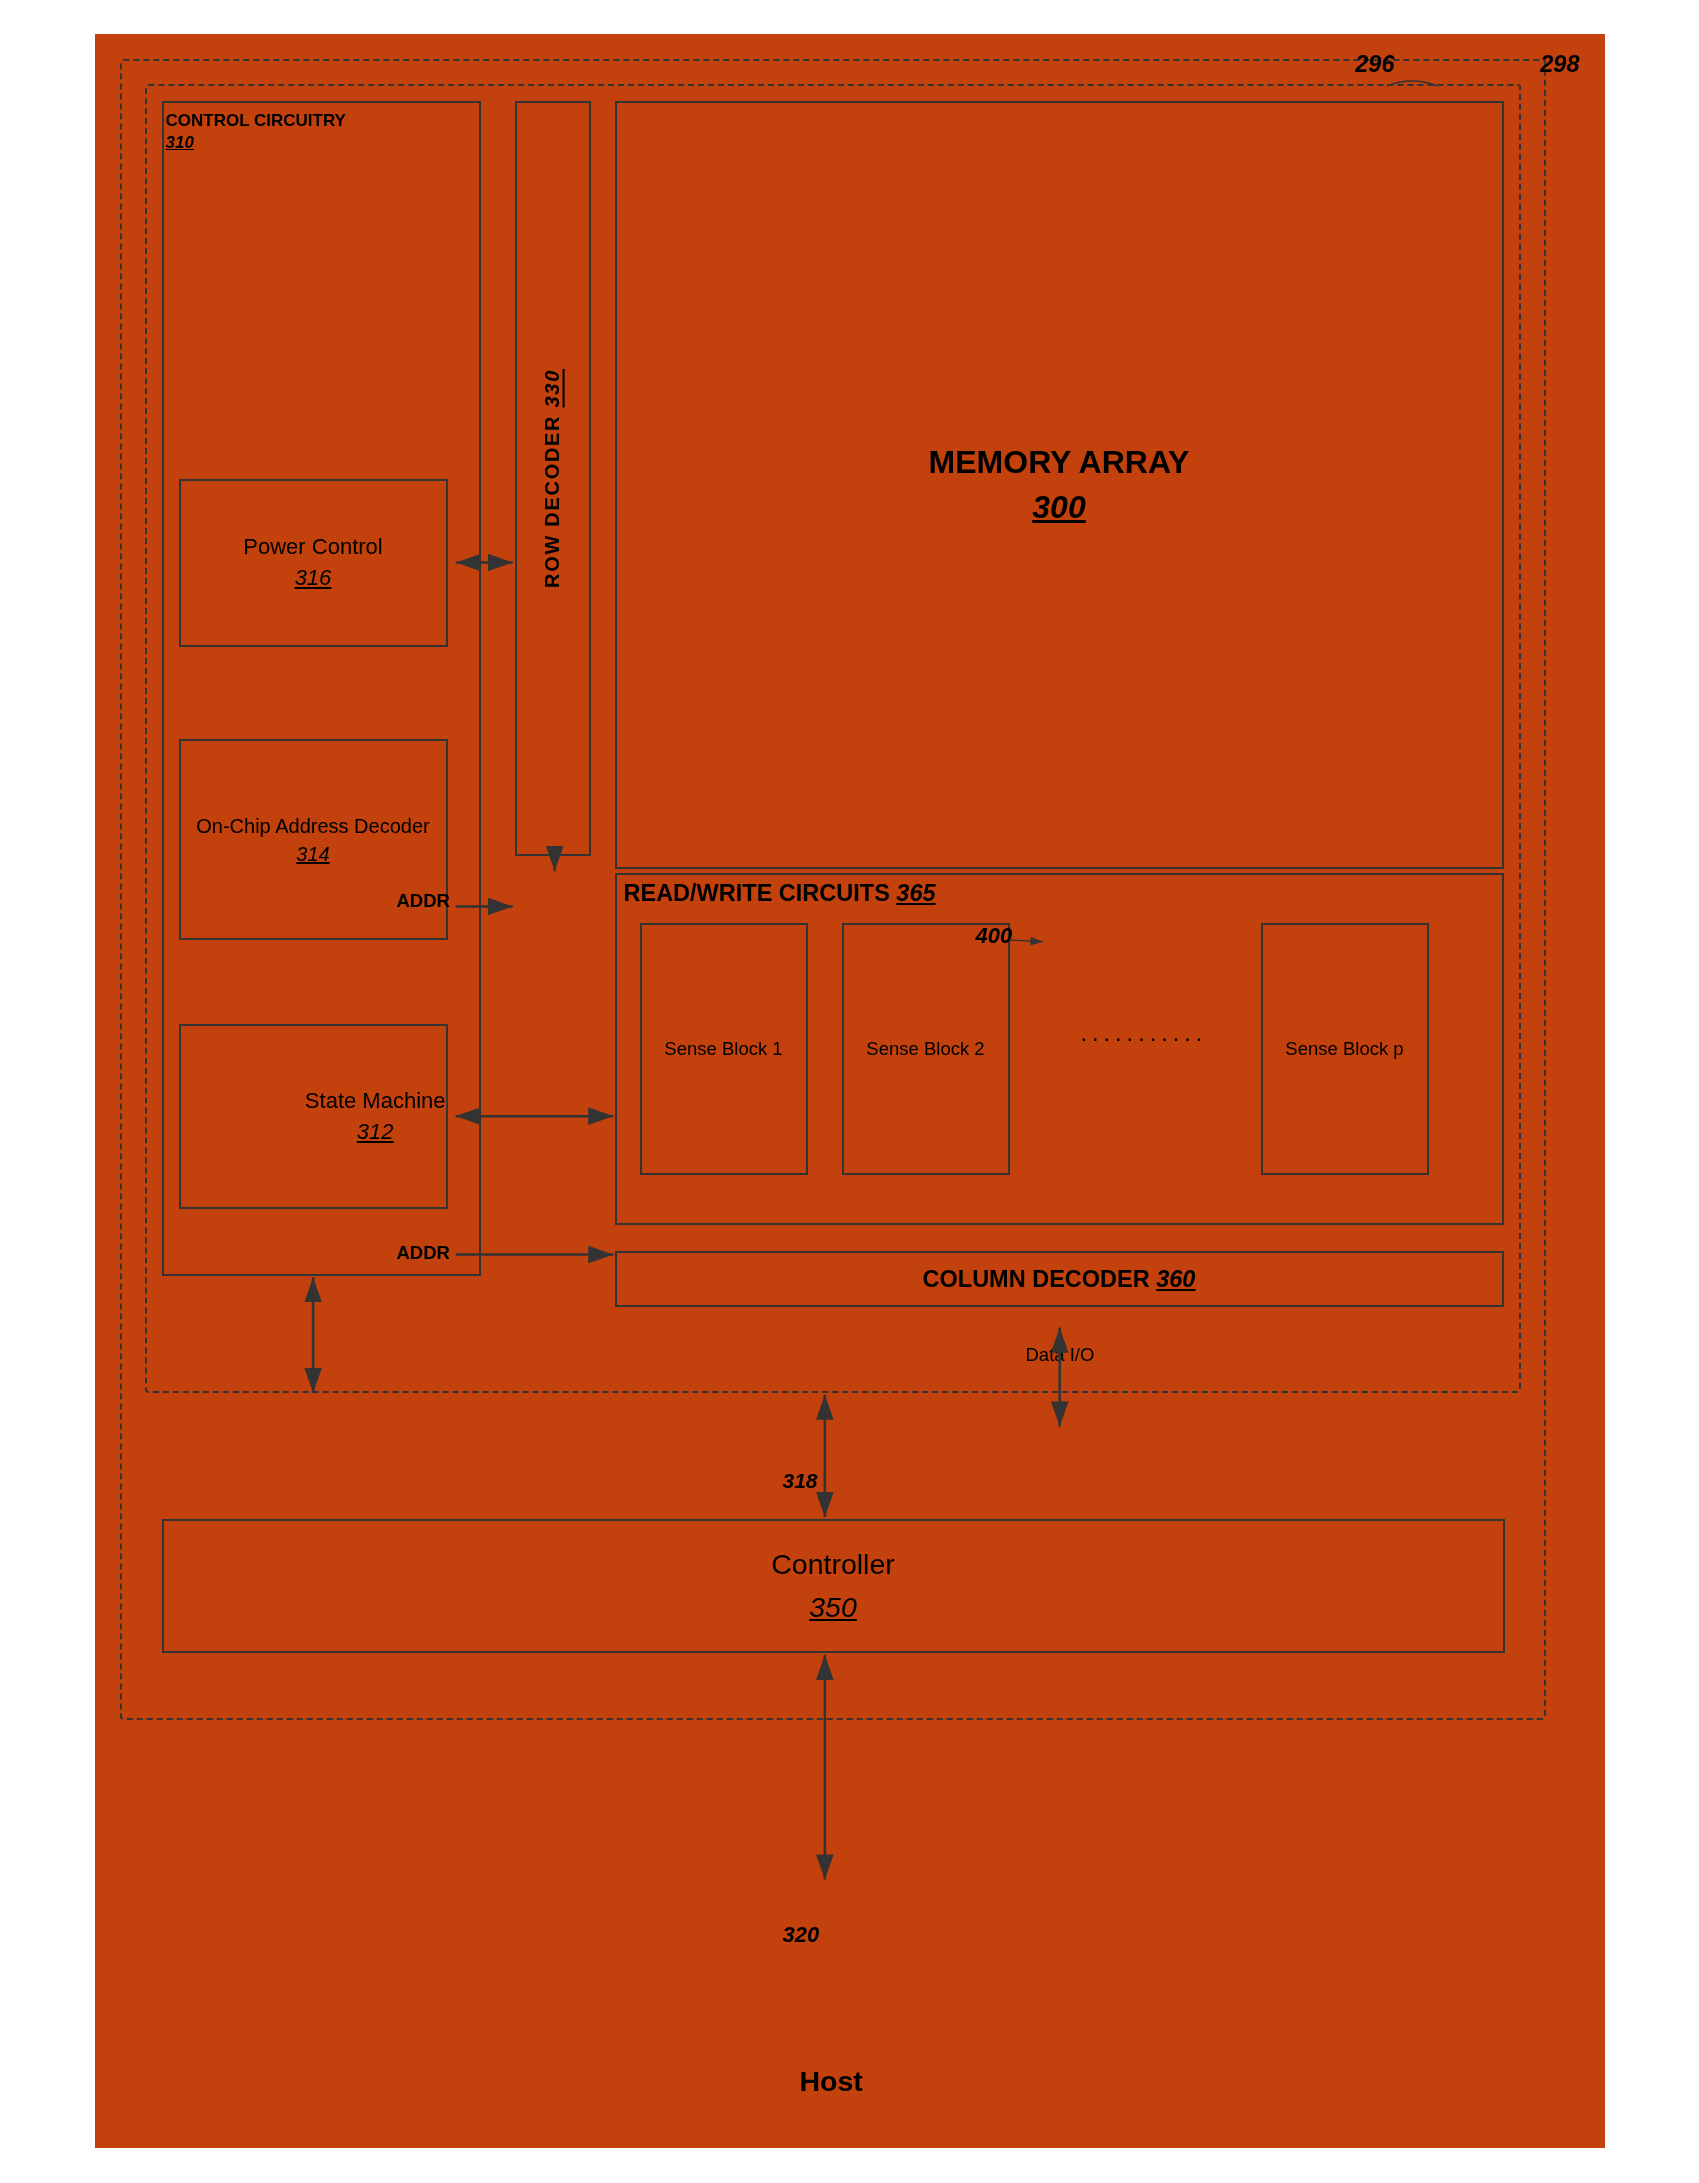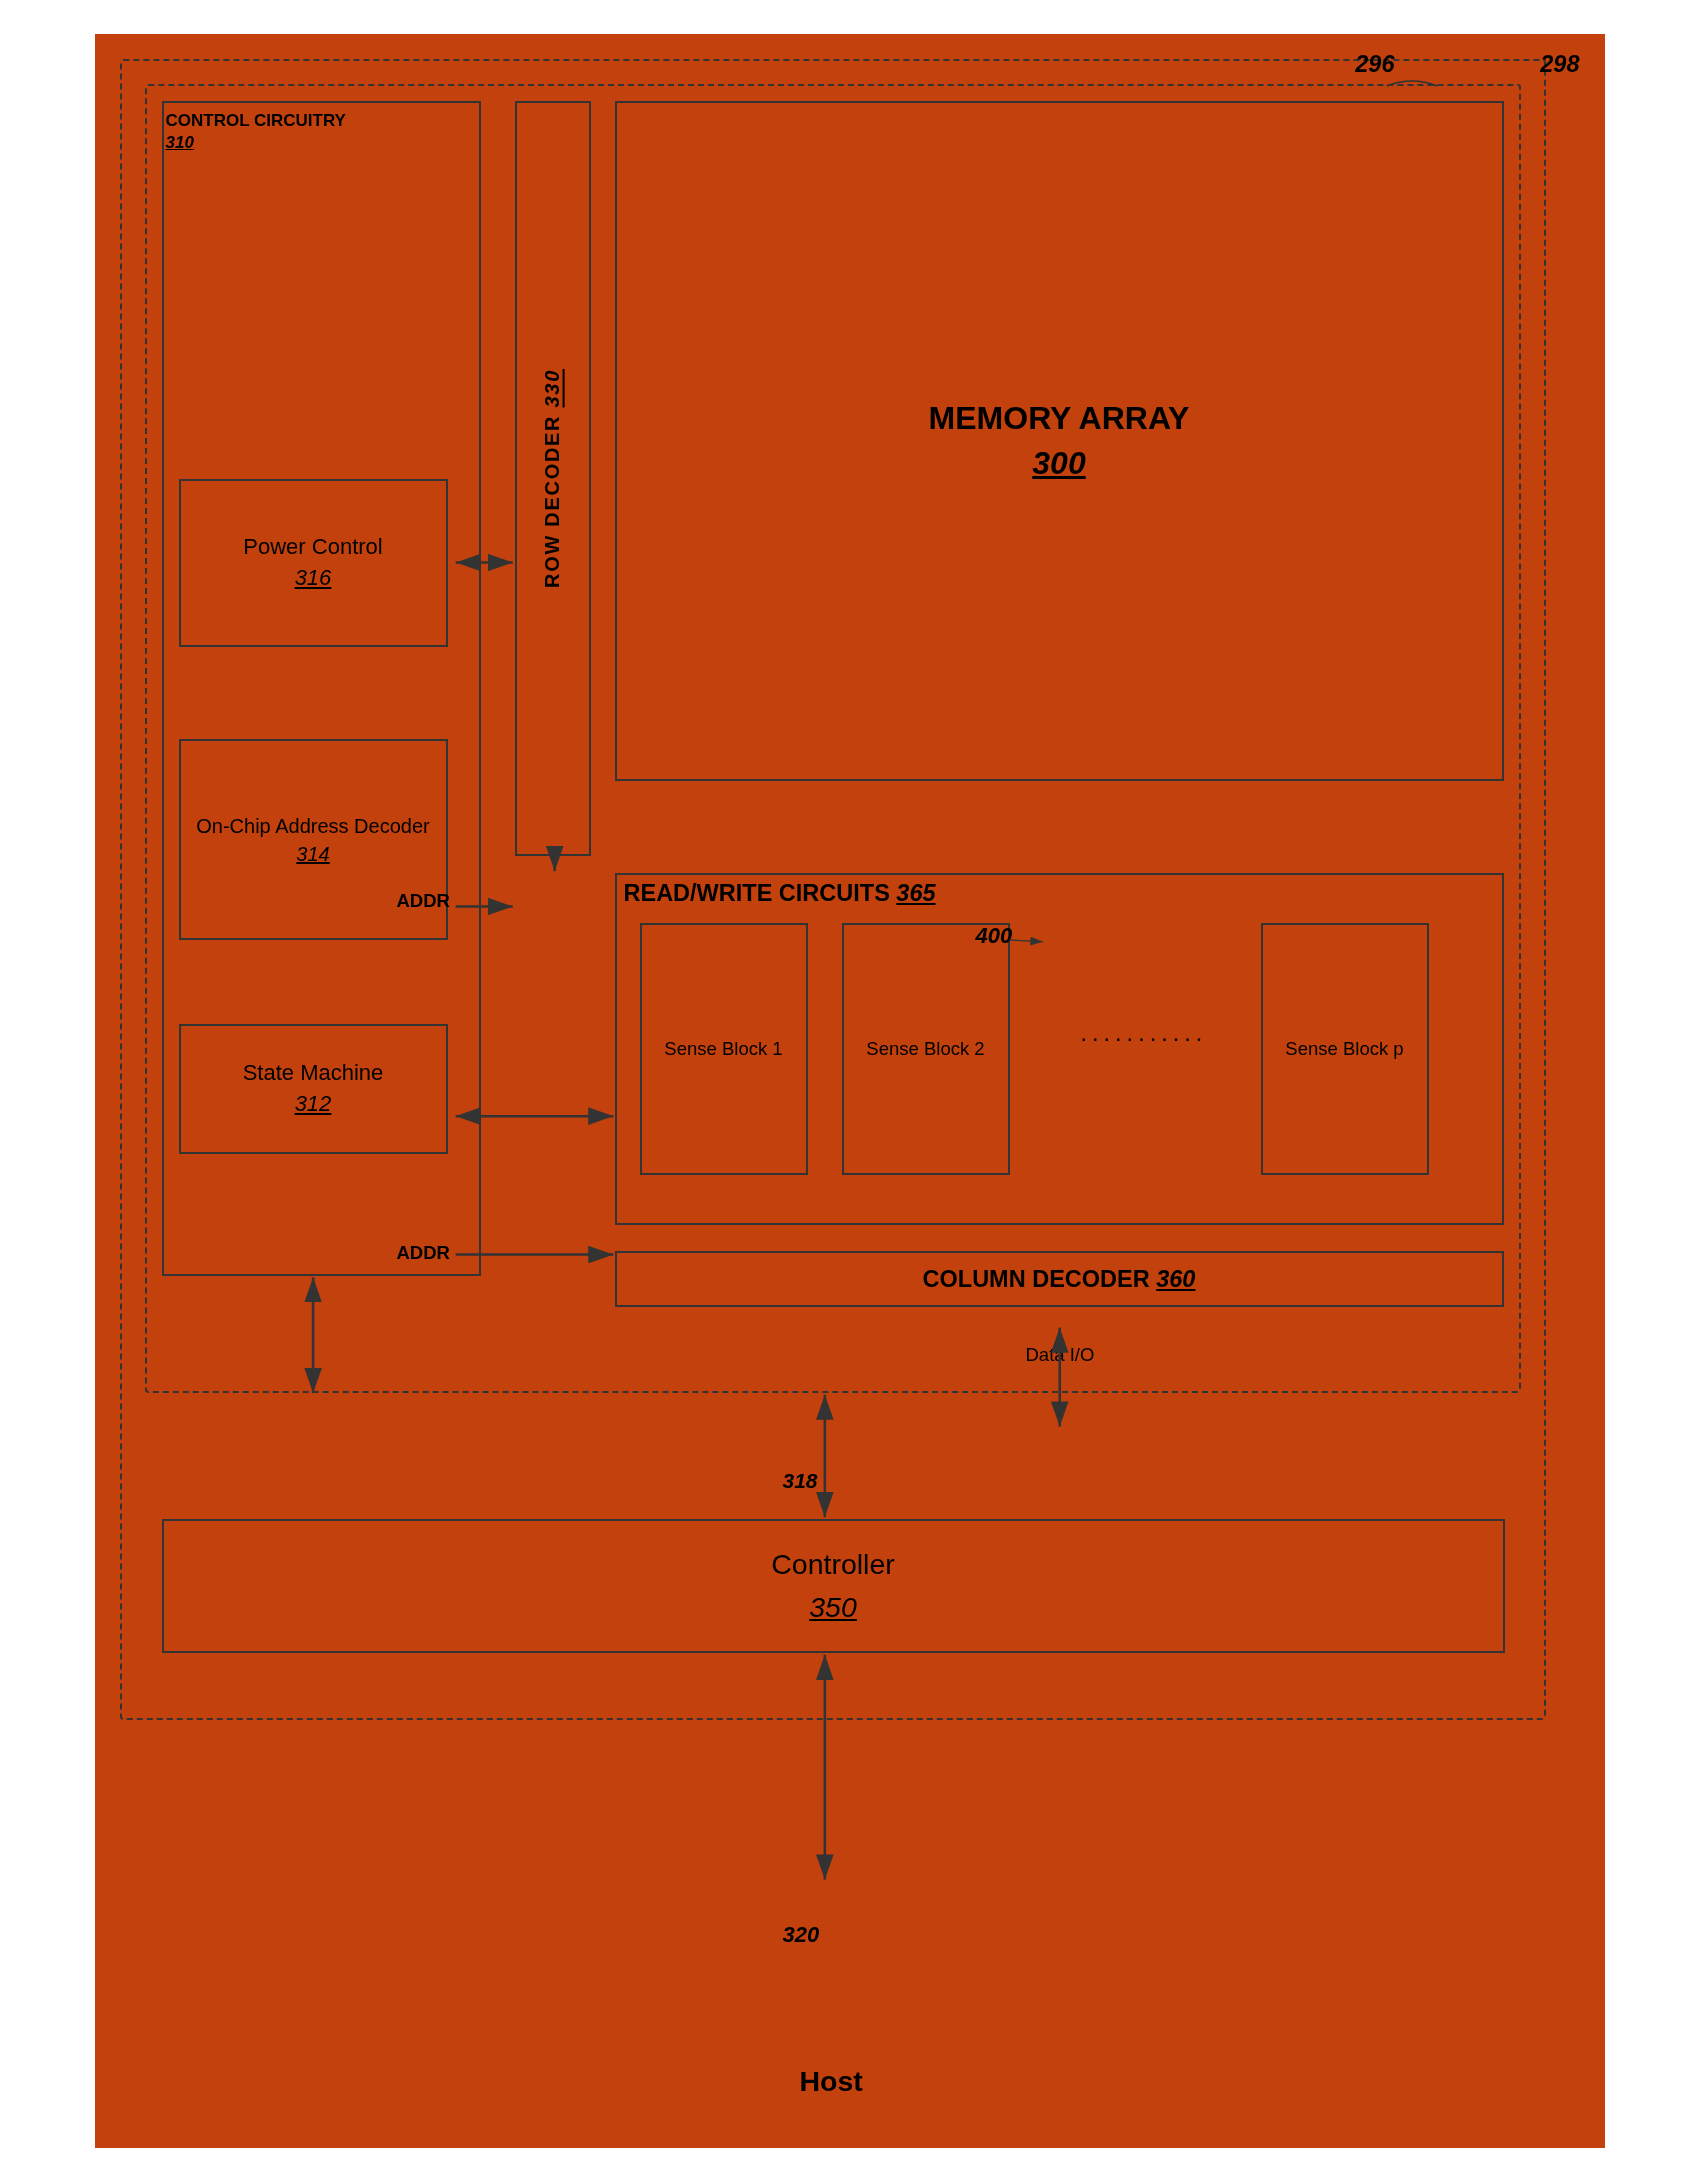"MEMORY ARRAY" .memory-array-box { height: 680px -> 768px }
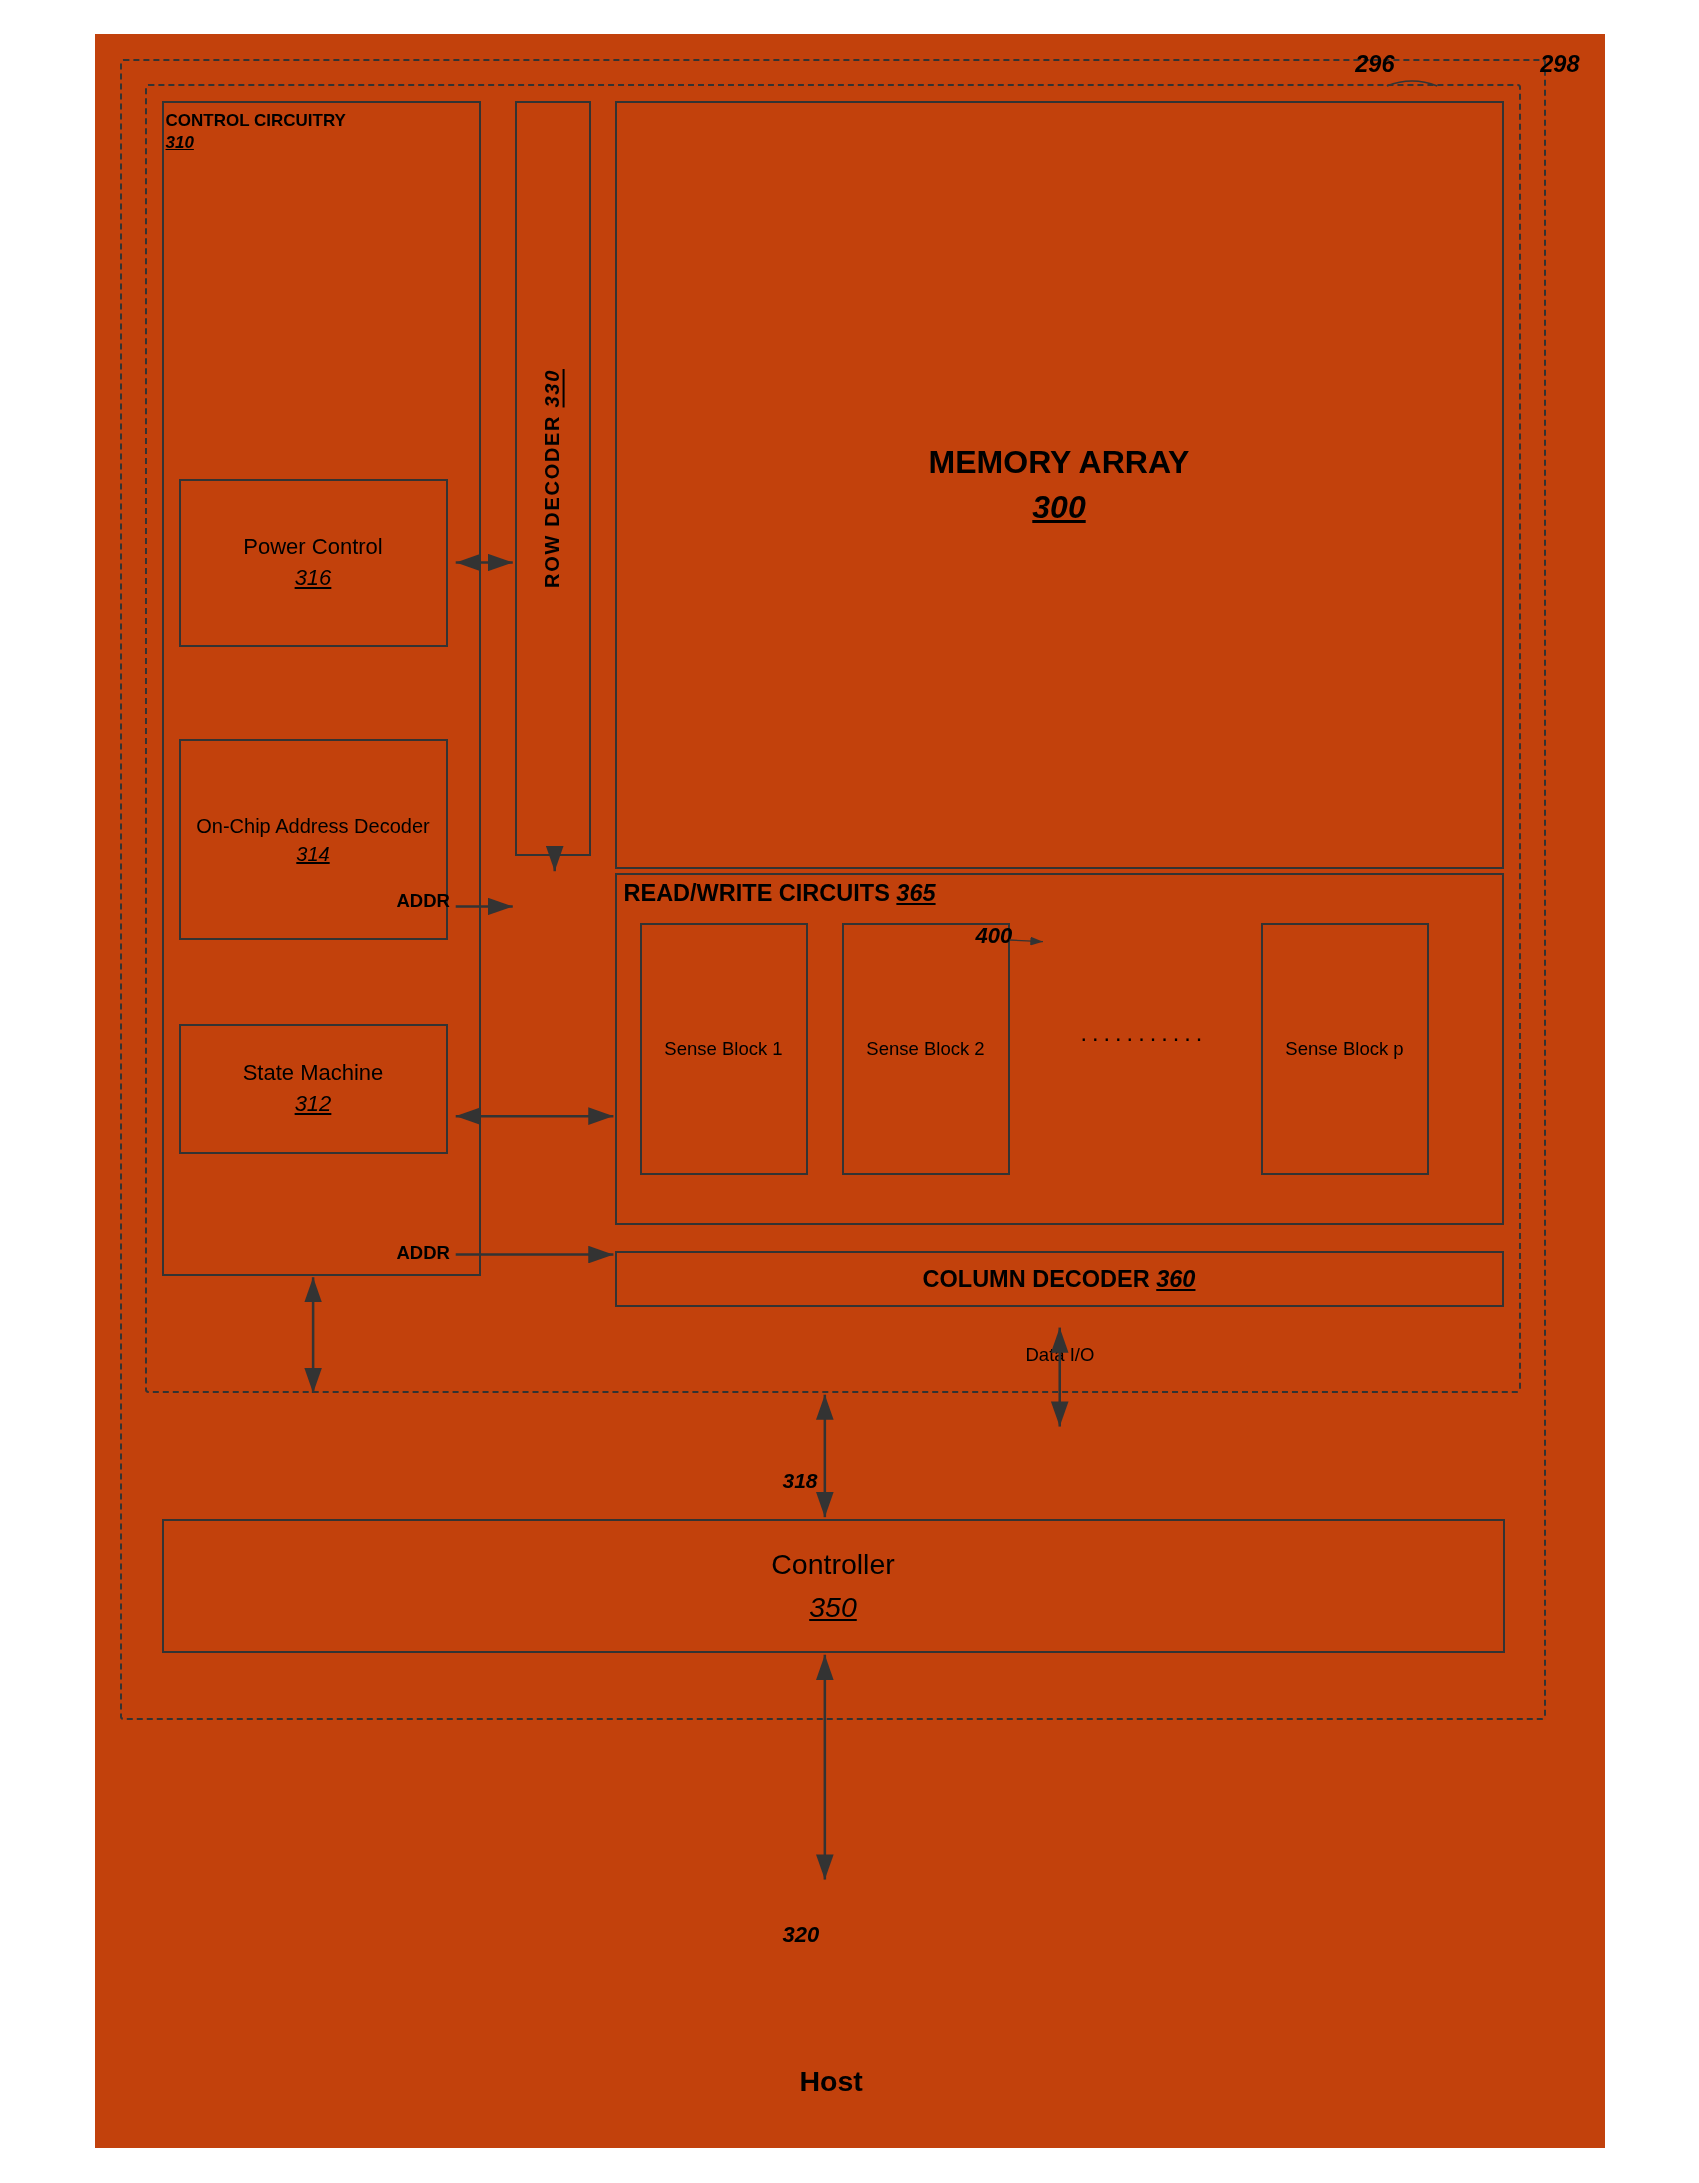"State Machine" .state-machine-box { align-items: center -> flex-end; height: 130px -> 185px }
